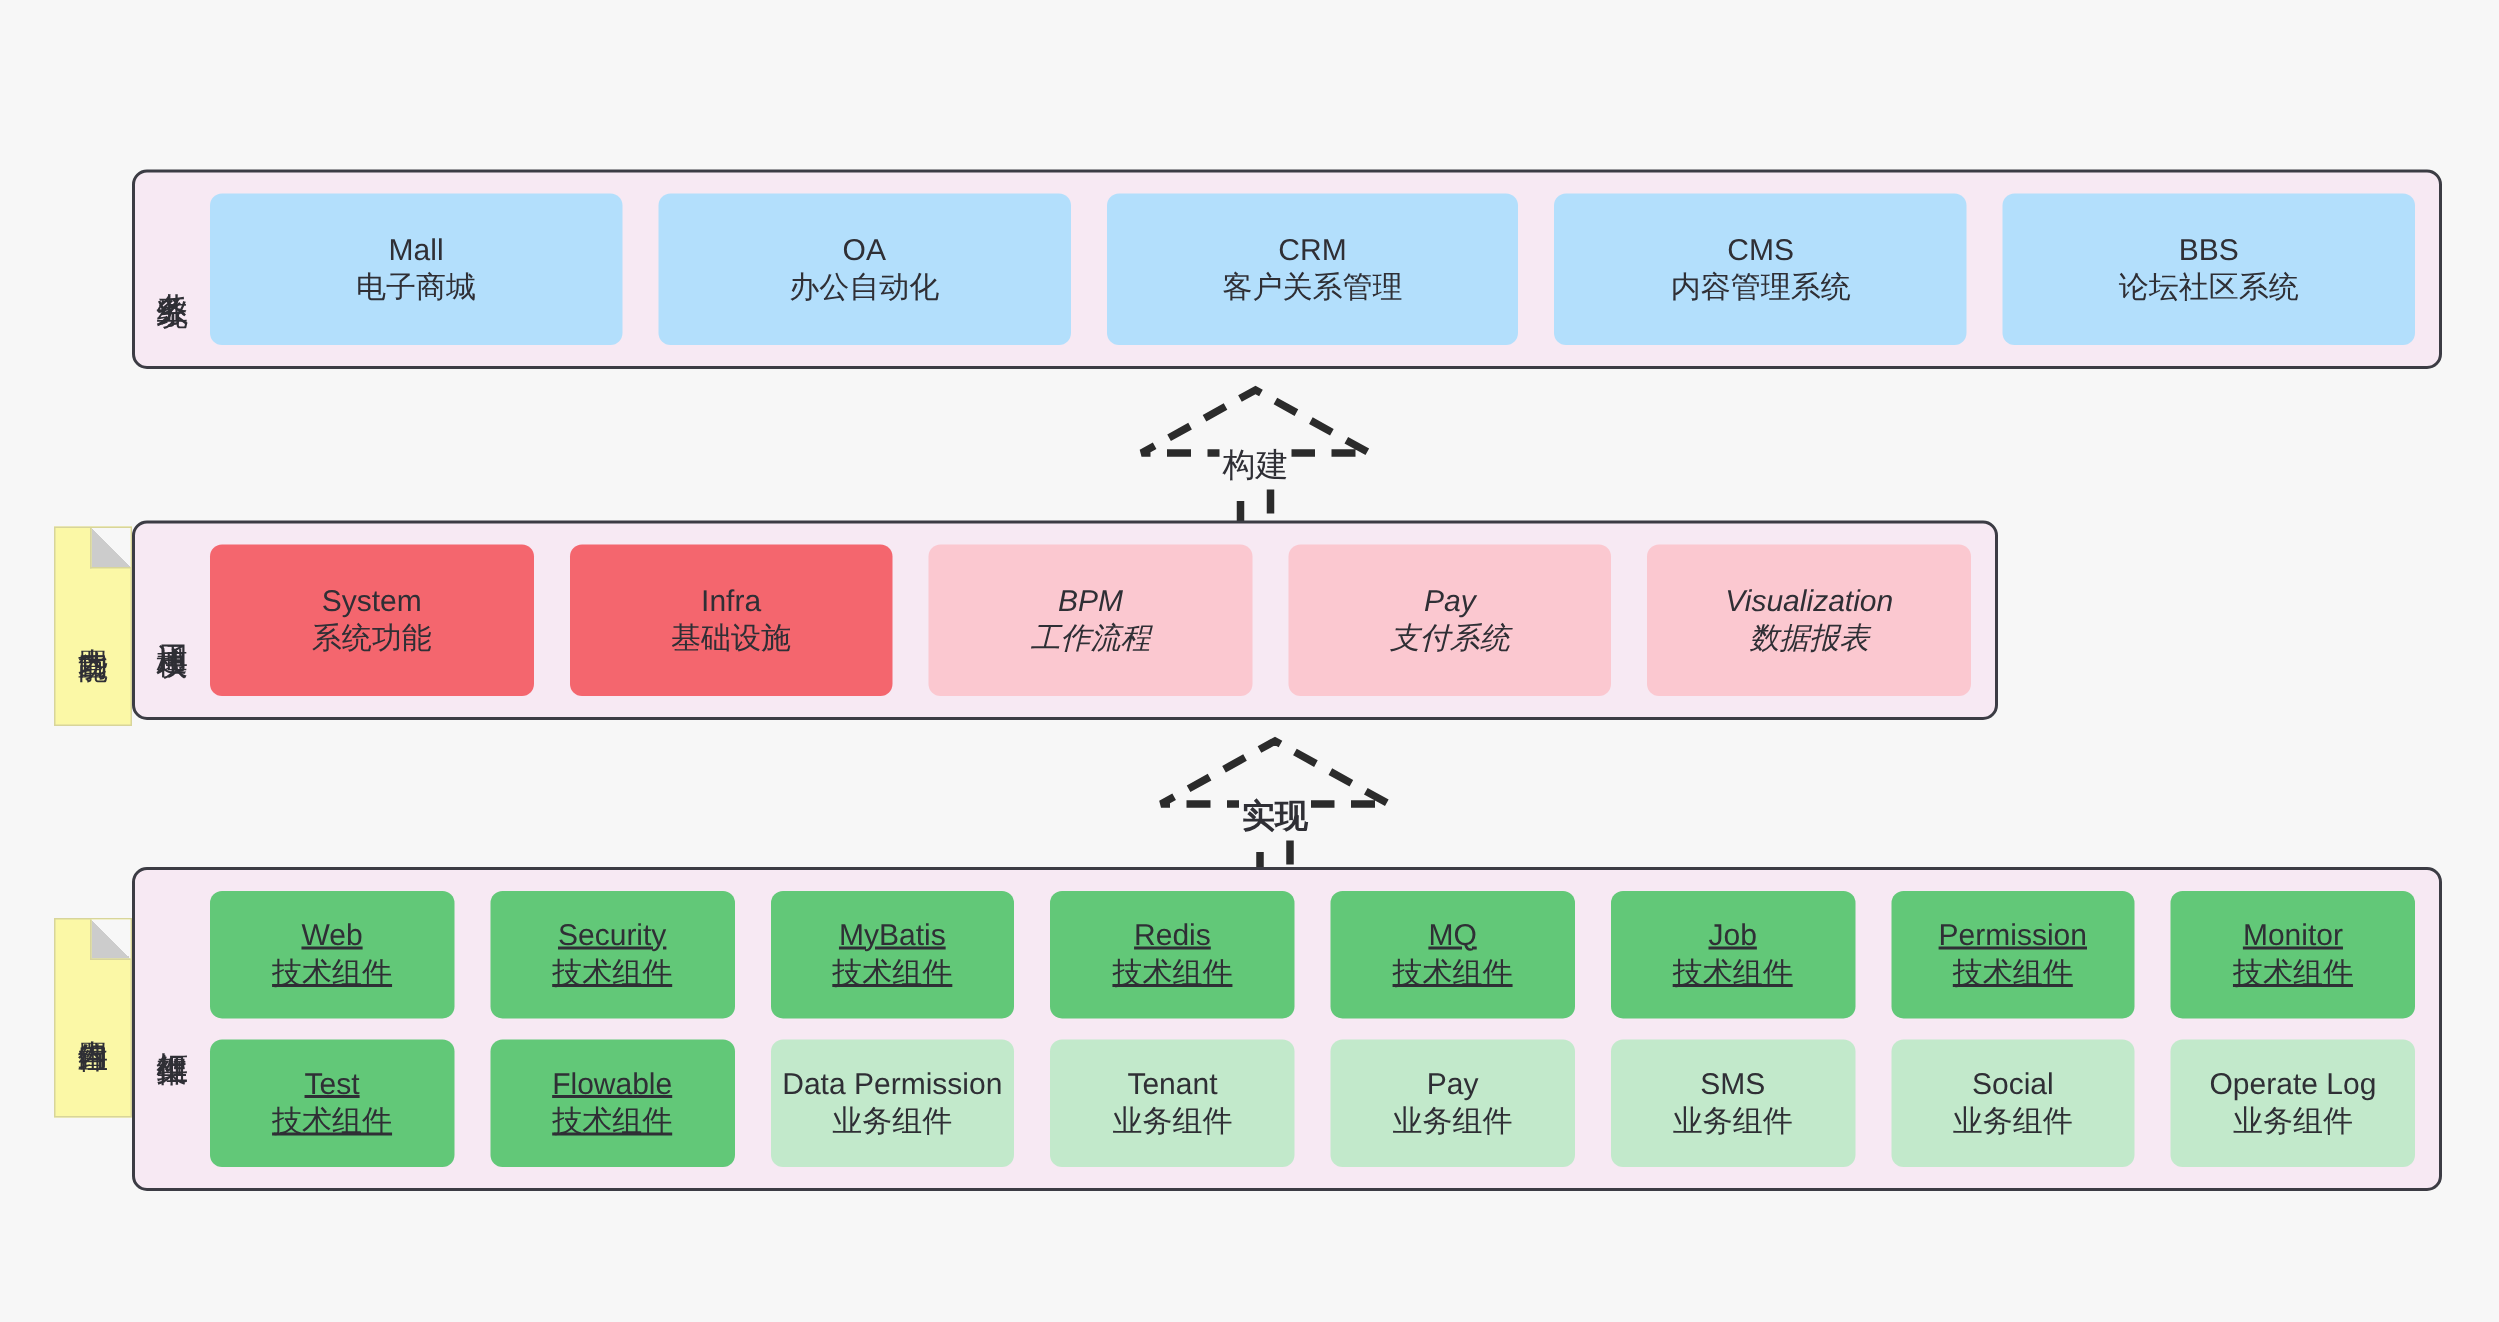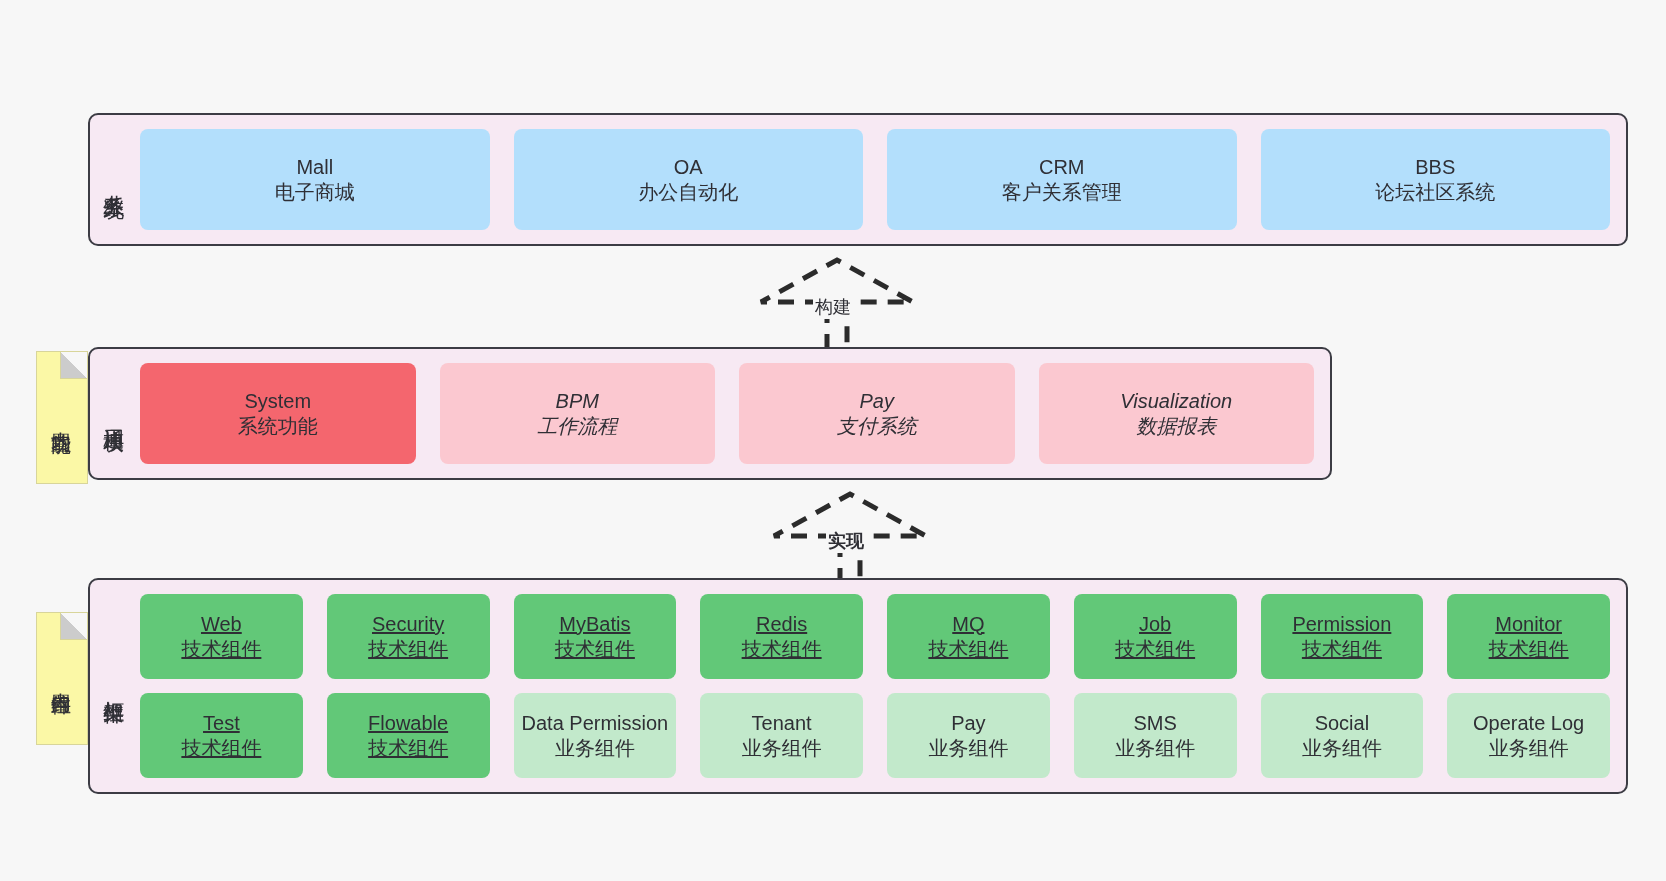"CMS" div.card { html: none -> <div> <span>CMS</span> <span>内容管理系统</span> </div> }
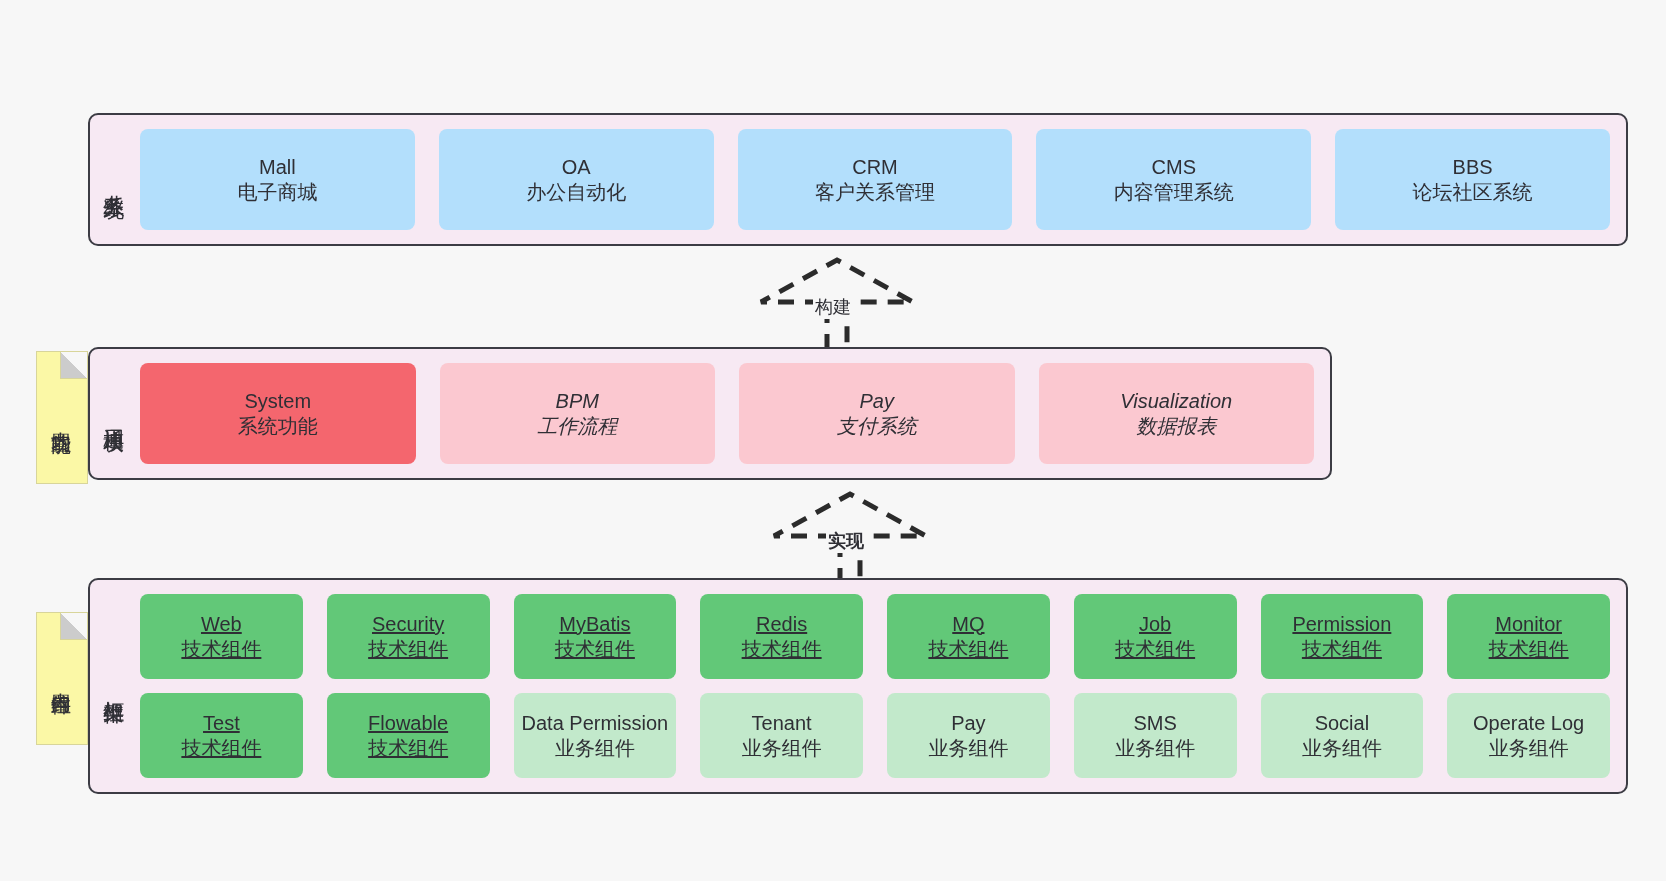"构建" .conn-label { font-size: 18px -> 22px }
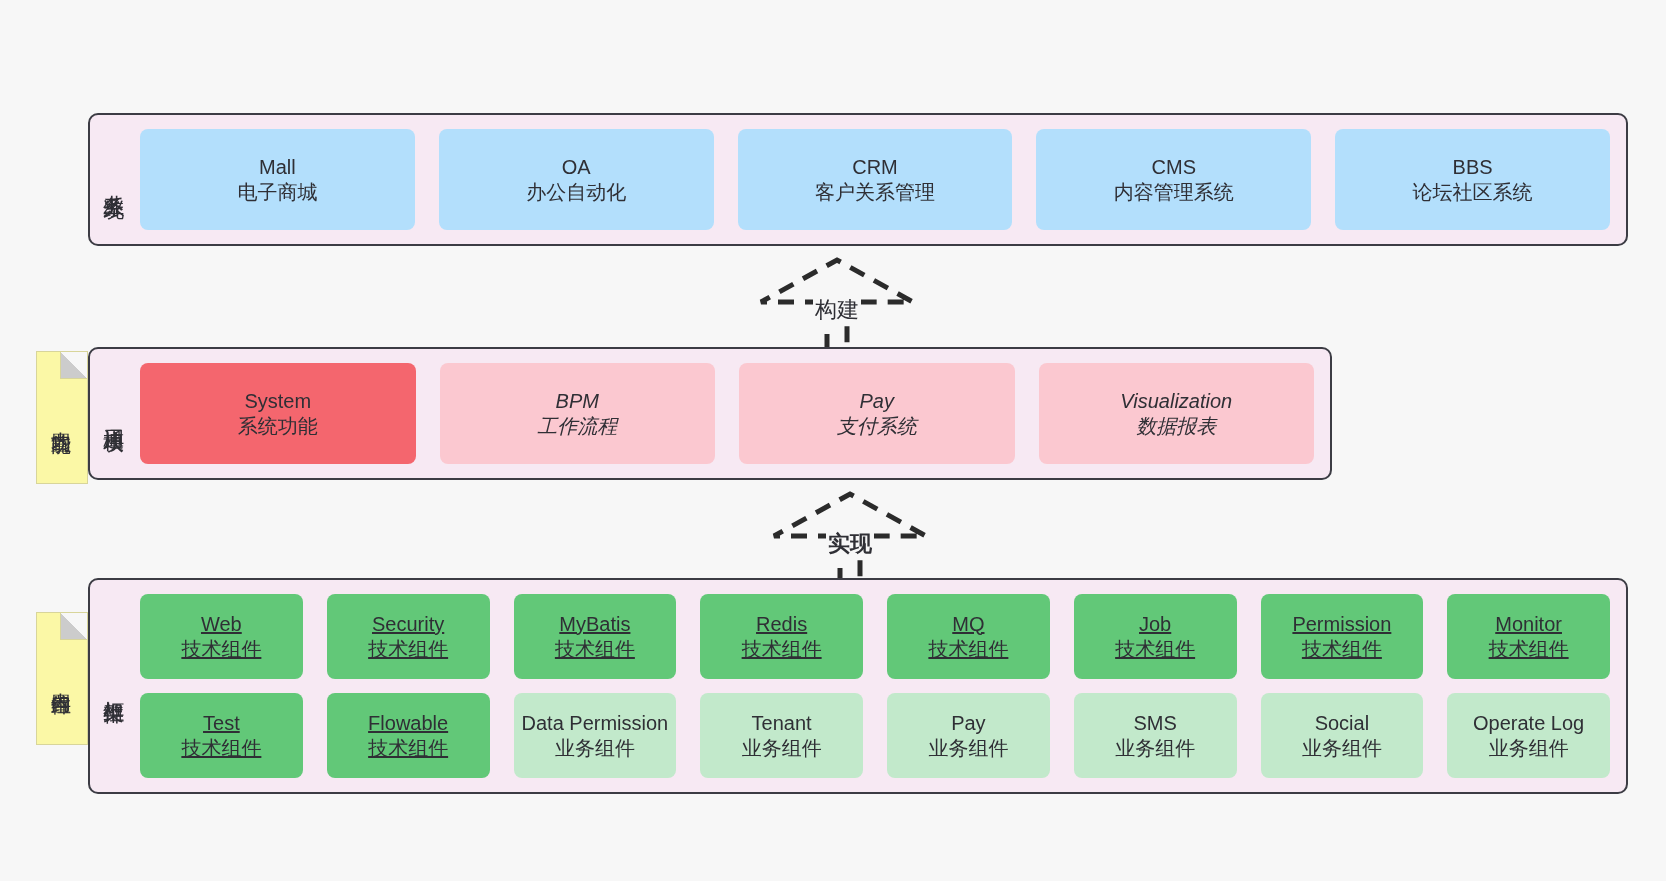"Infra" div.card { html: none -> <div> <span>Infra</span> <span>基础设施</span> </div> }
